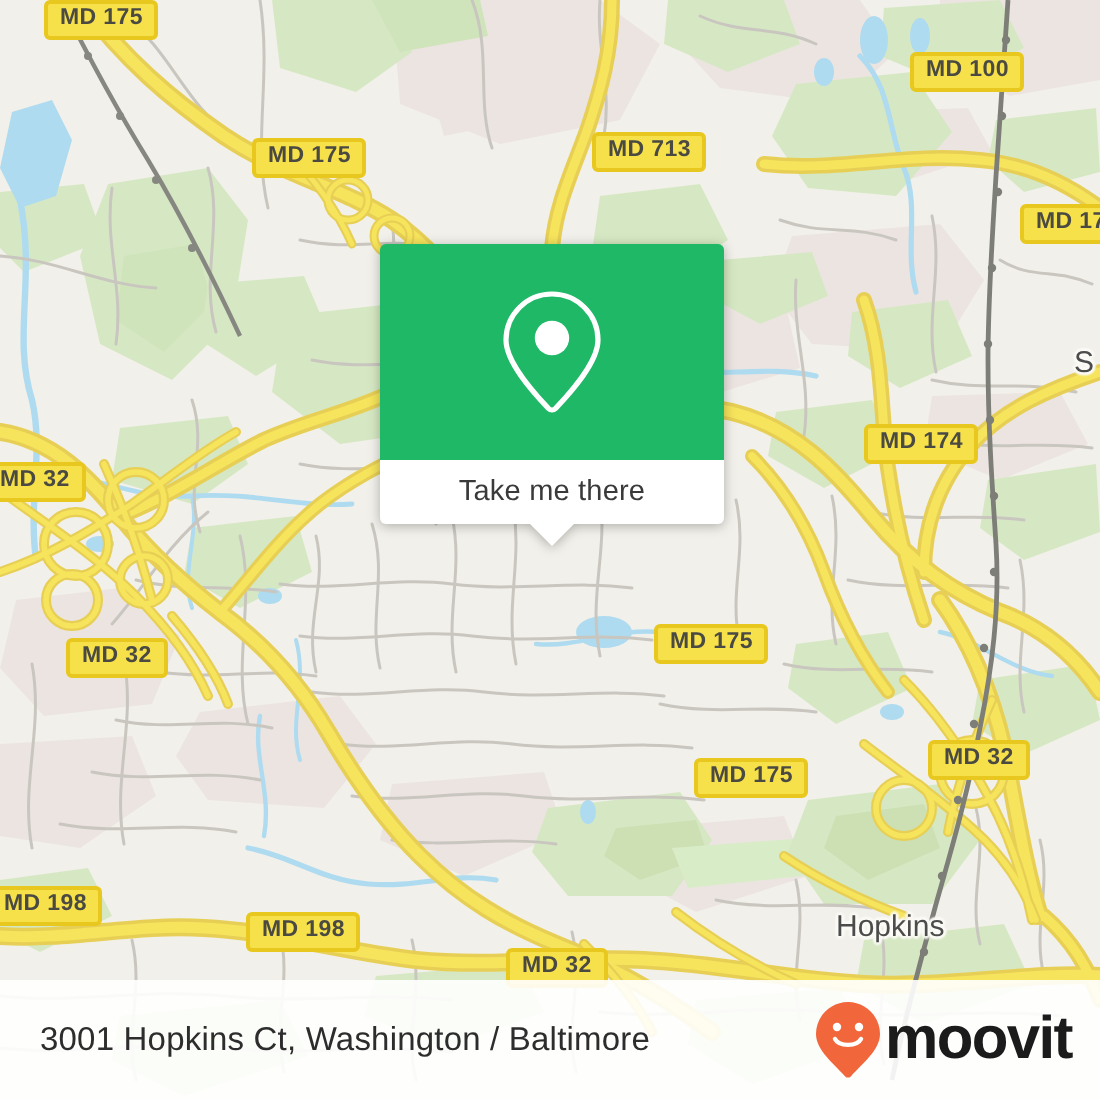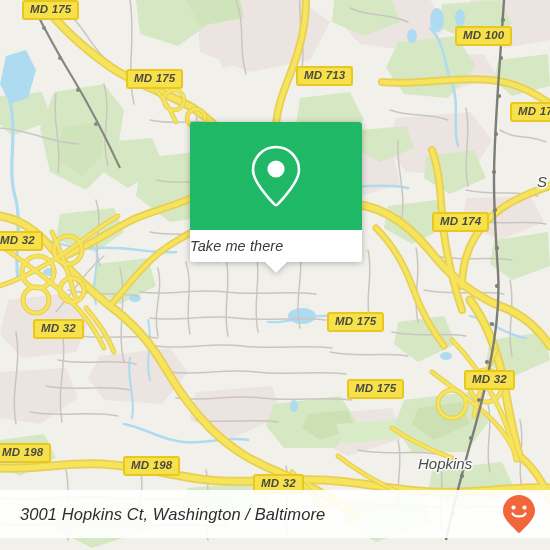"MD 175" #stage { font-style: italic -> none }
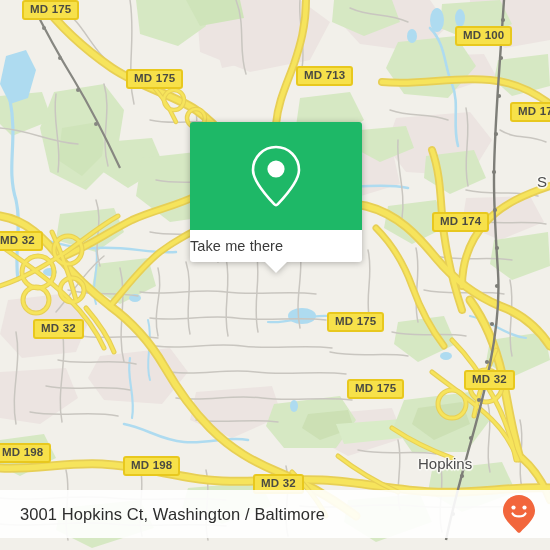"Take me there" #popup-white { justify-content: none -> center }
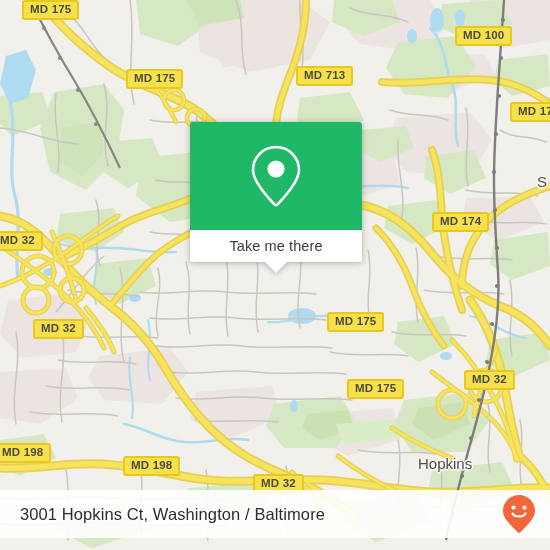"3001 Hopkins Ct, Washington /" #bottom-bar { height: 48px -> 60px }
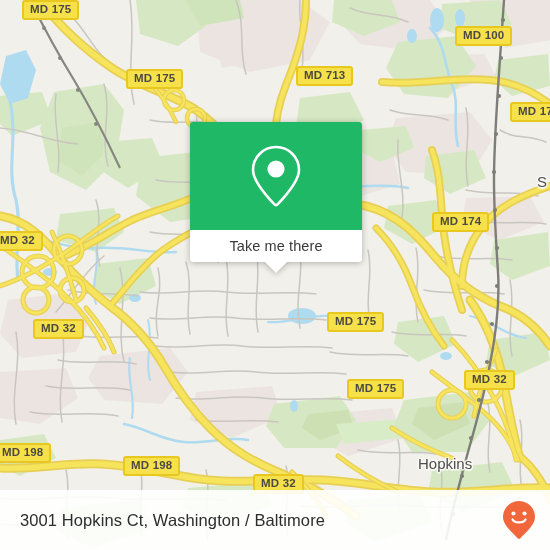"moovit" span { html: none -> <span>moovit</span> }
